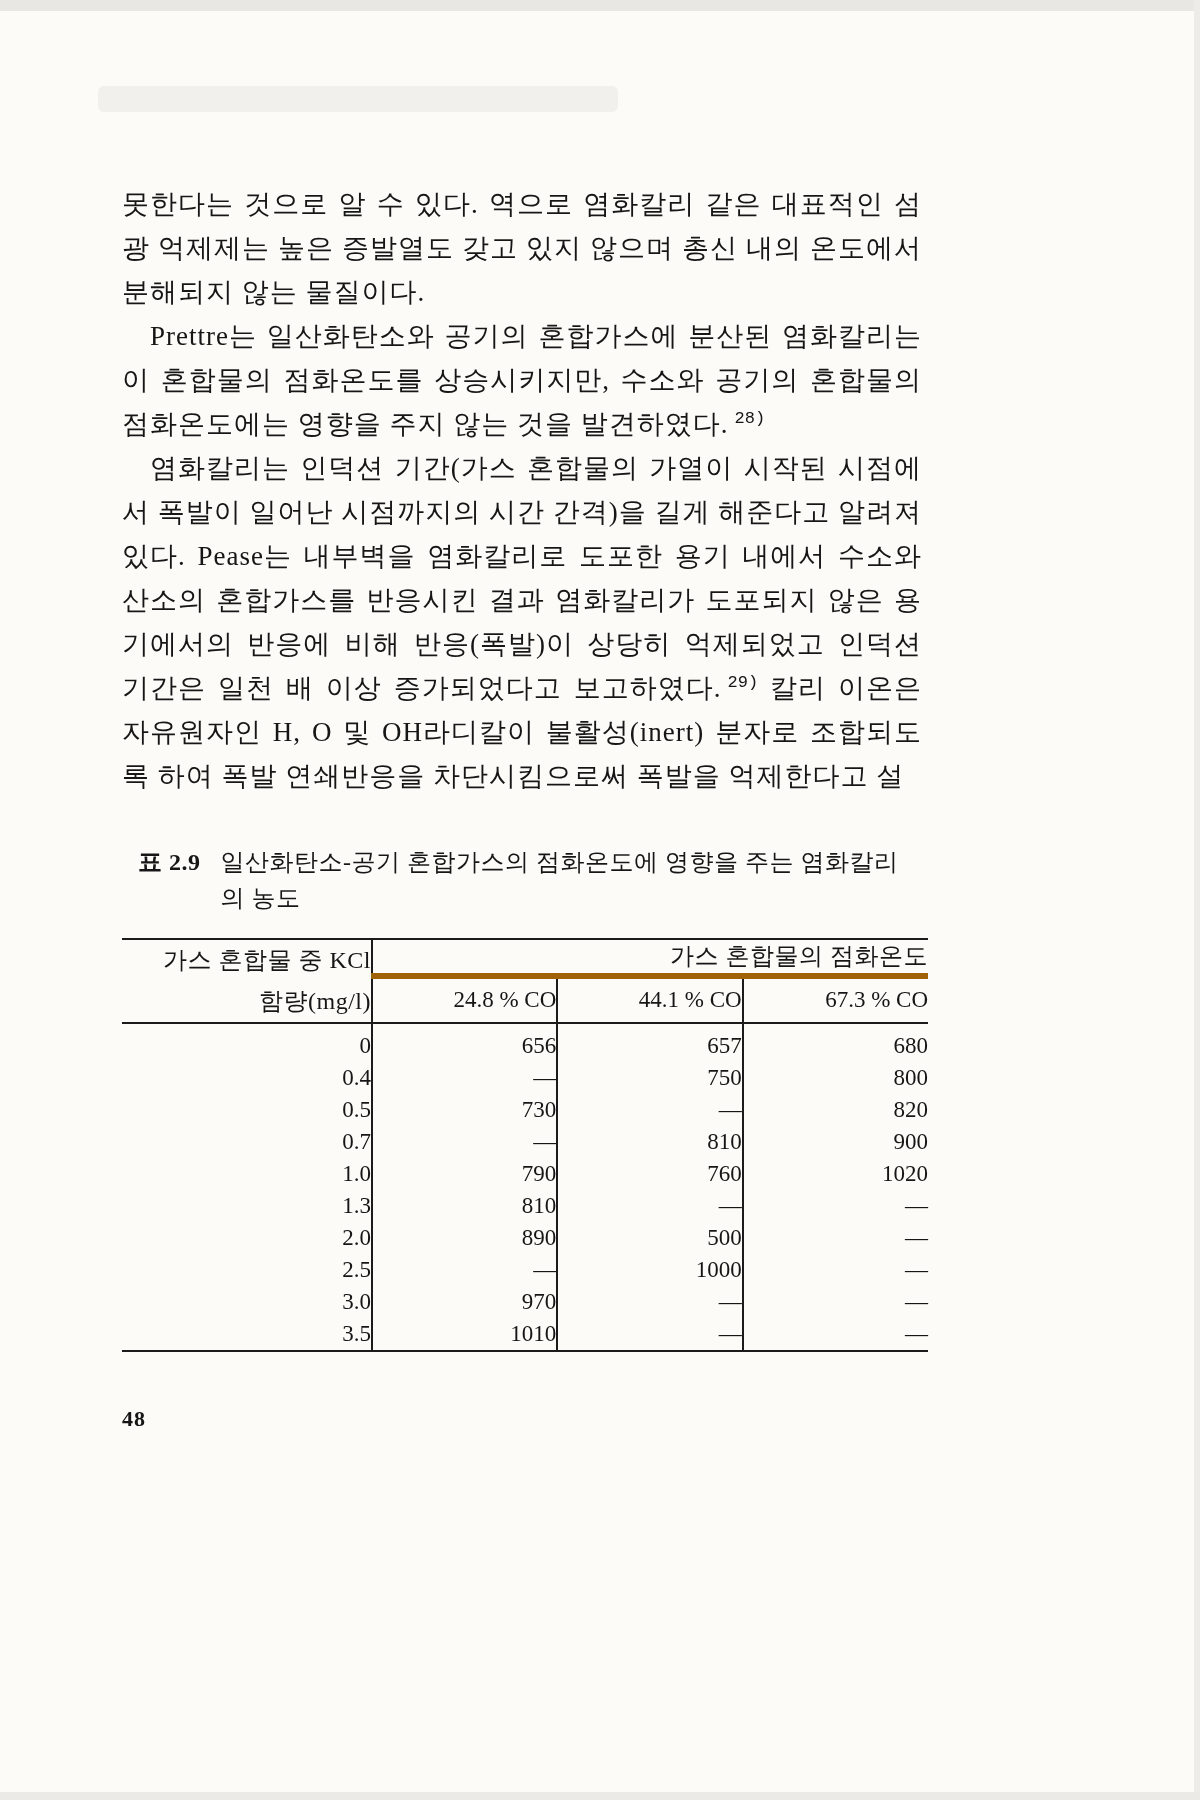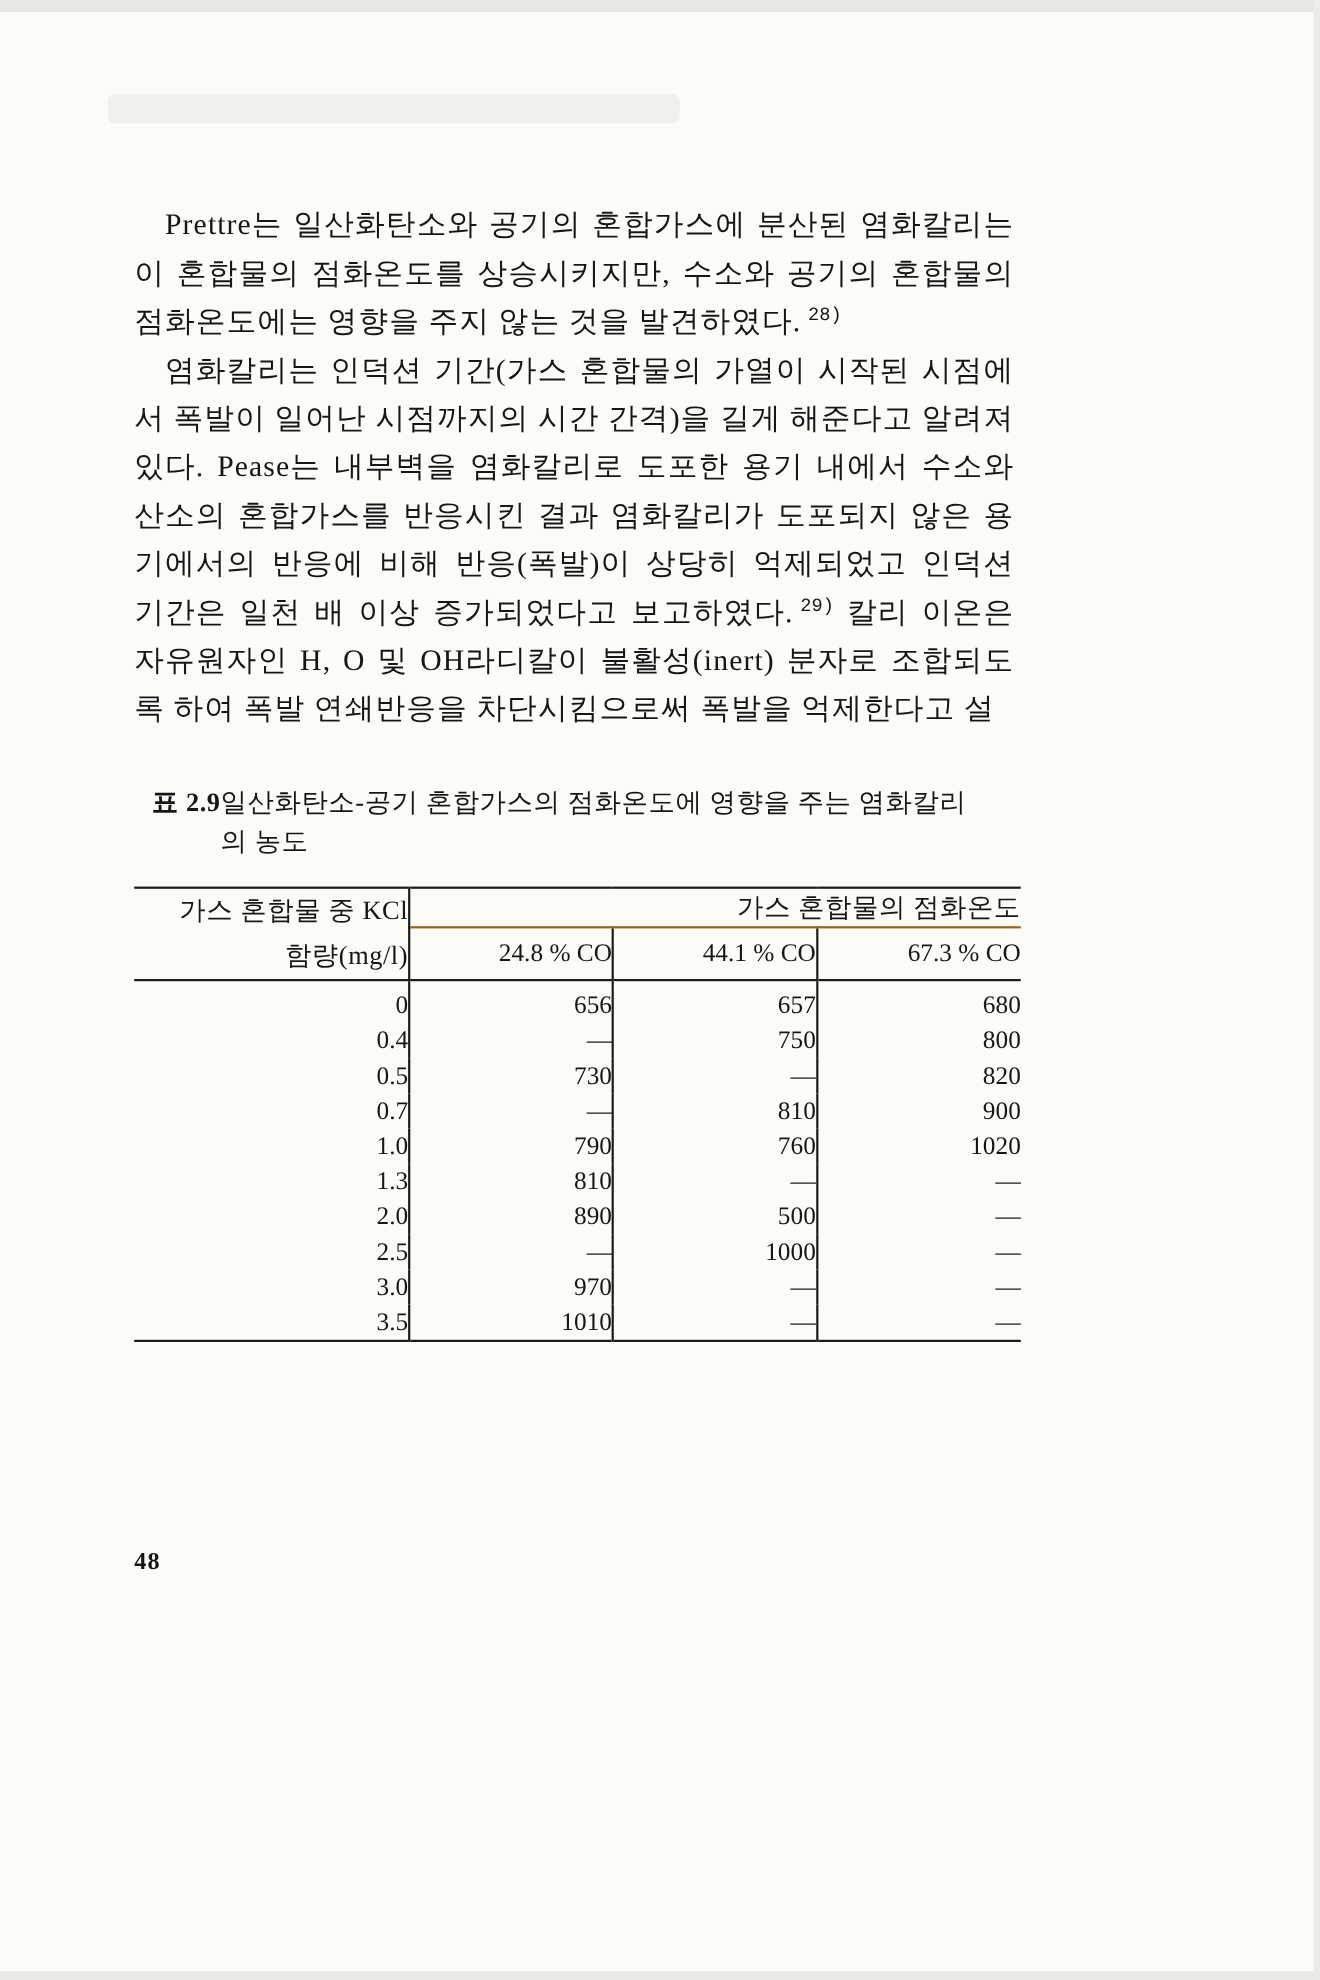"못한다는 것으로 알 수 있다." p.para { html: none -> <p><span>못한다는 것으로 알 수 있다. 역으로 염화칼리 같은 대표적인 섬광 억제제는 높은 증발열도 갖고 있지 않으며 총신 내의 온도에서 분해되지 않는 물질이다.</span></p> }
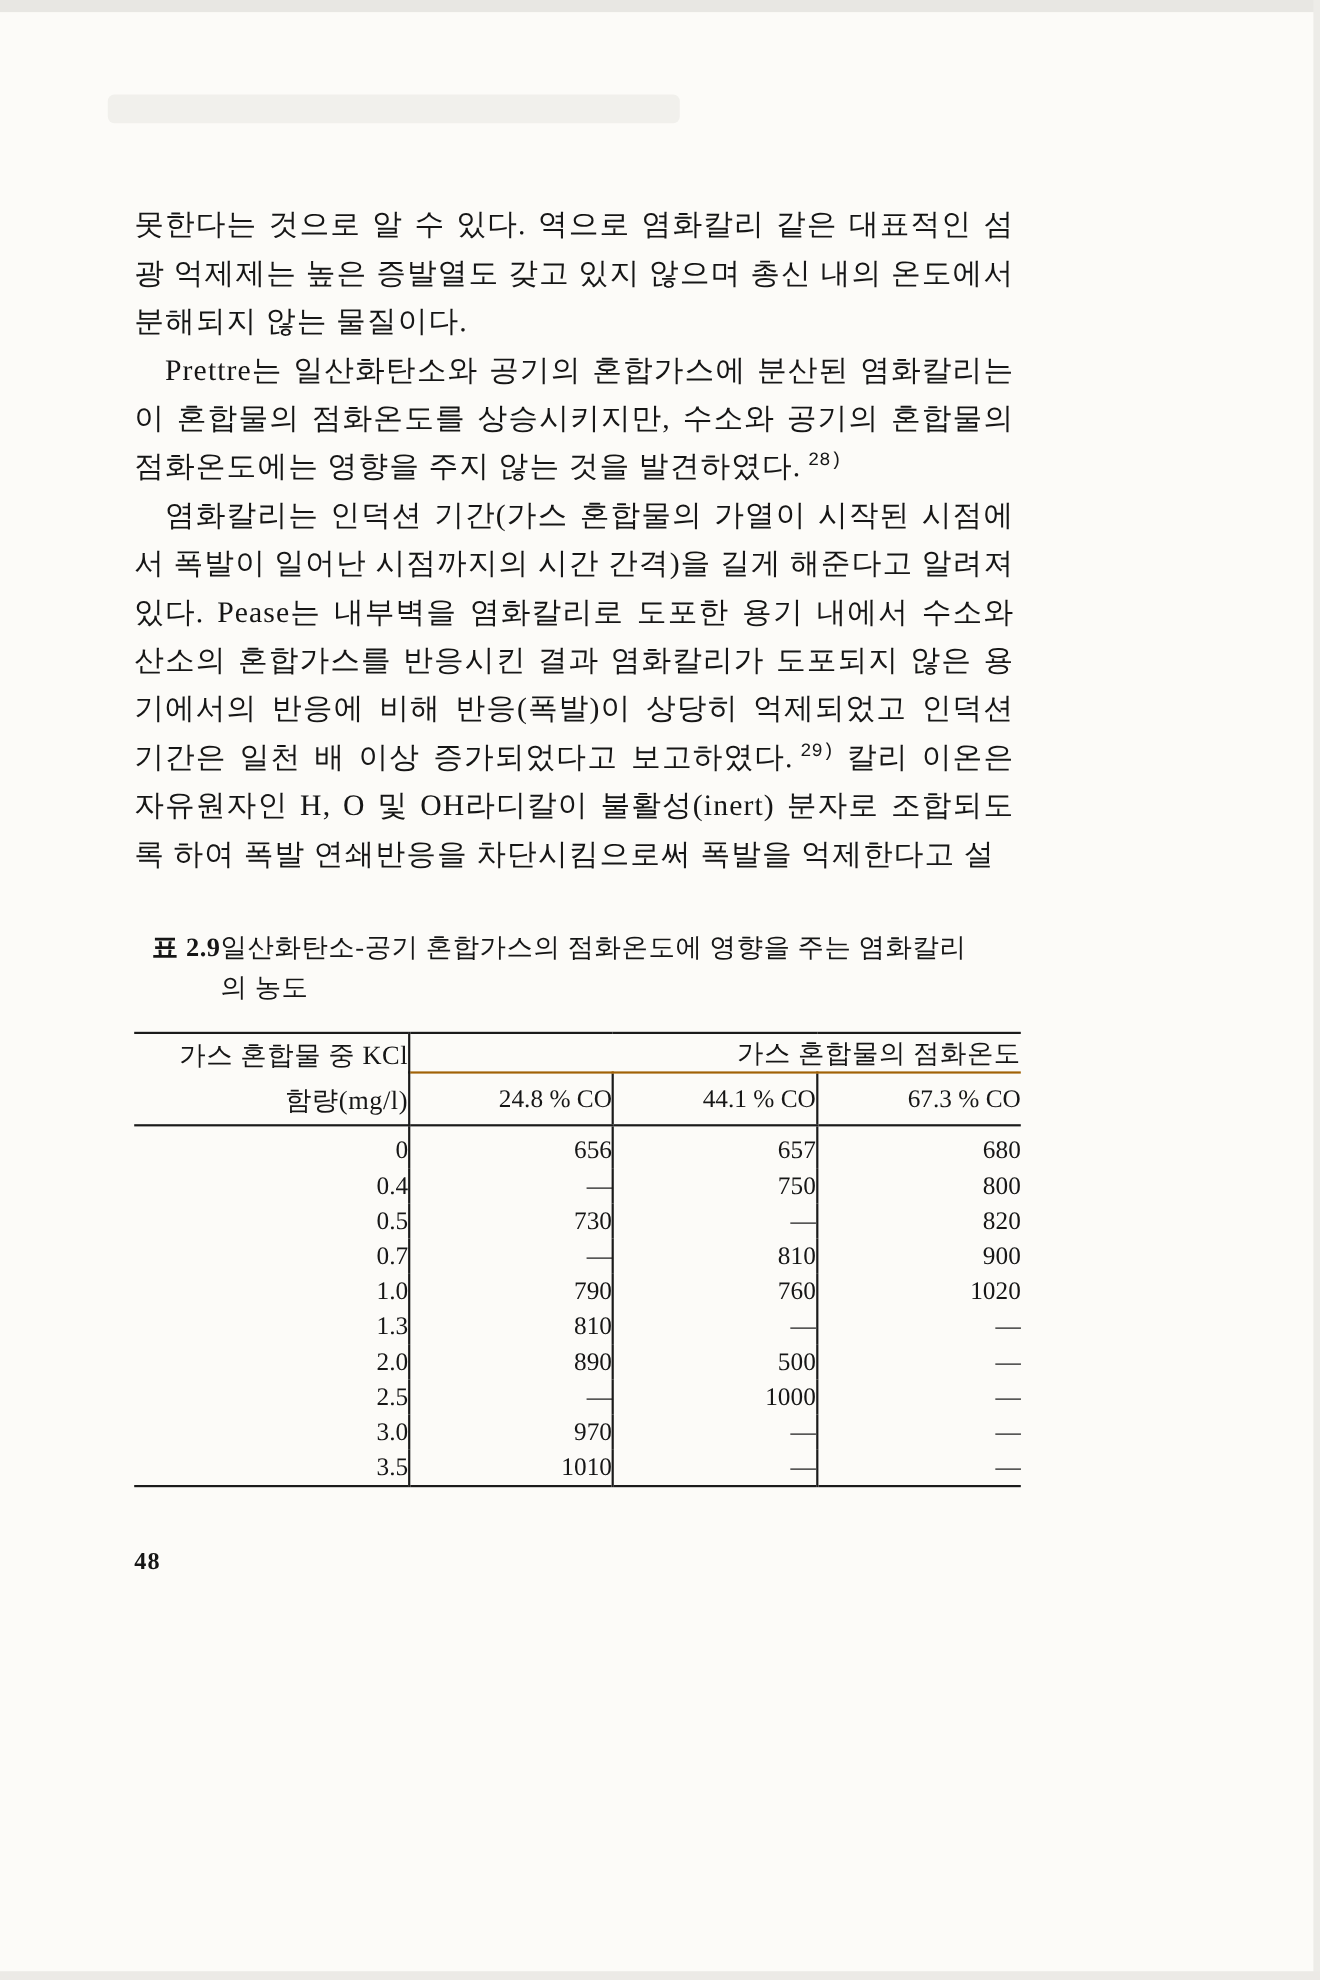"표 2.9" .caption-label { margin-right: none -> 20px }
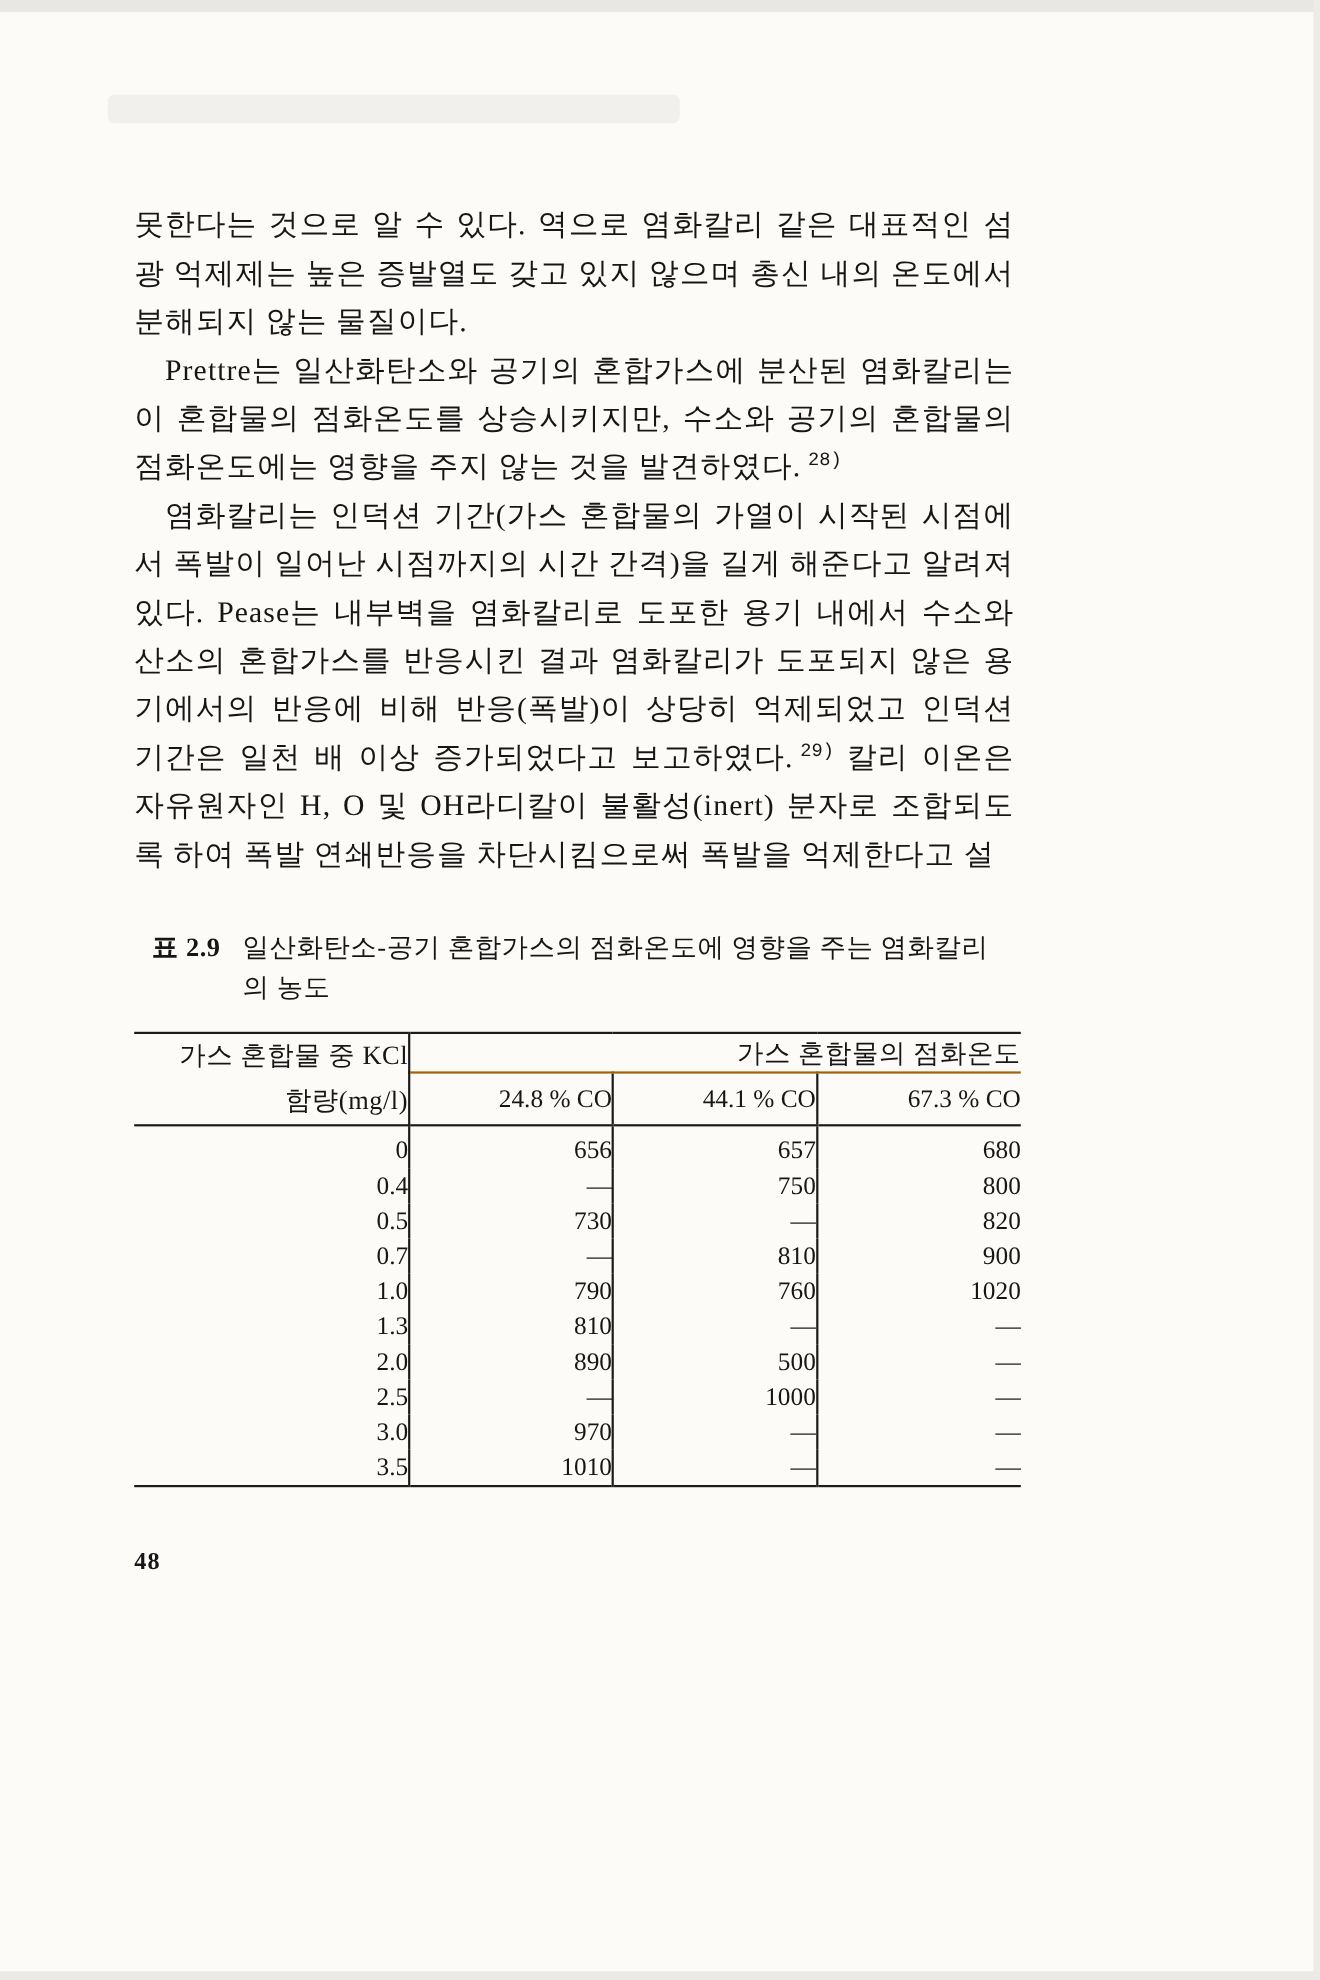"가스 혼합물의 점화온도" .th-group { border-bottom: 2px solid #a16207 -> 6px solid #a16207 }
